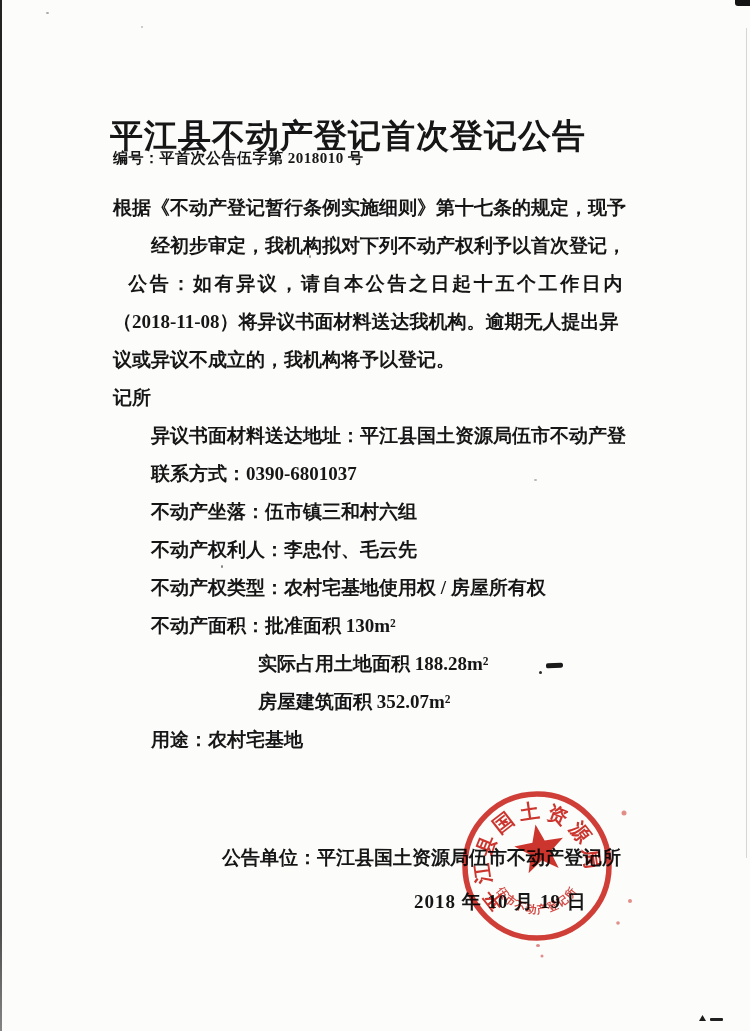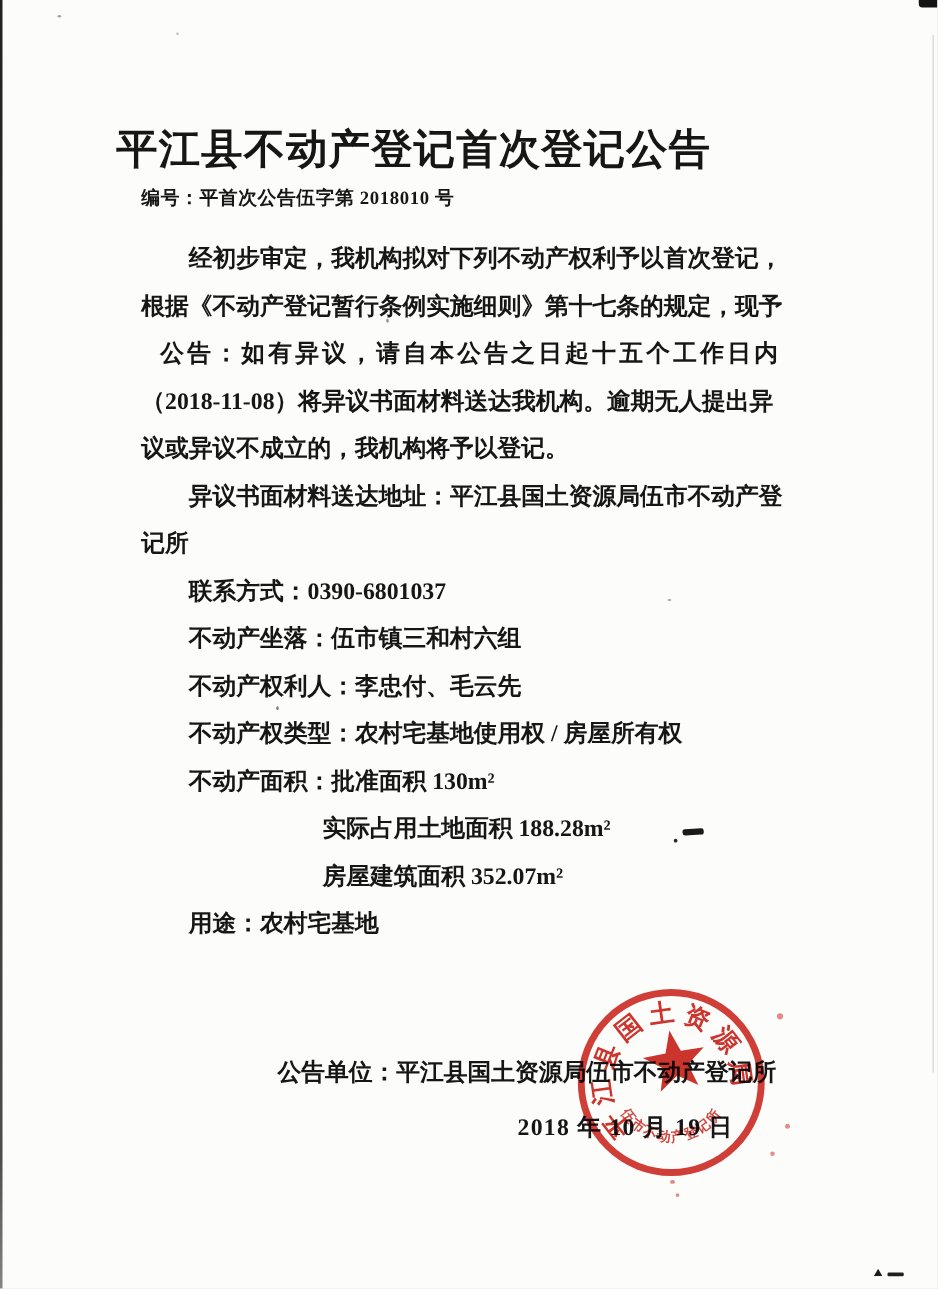"平江县不动产登记首次登记公告" .title { margin: 0 -> 17px }
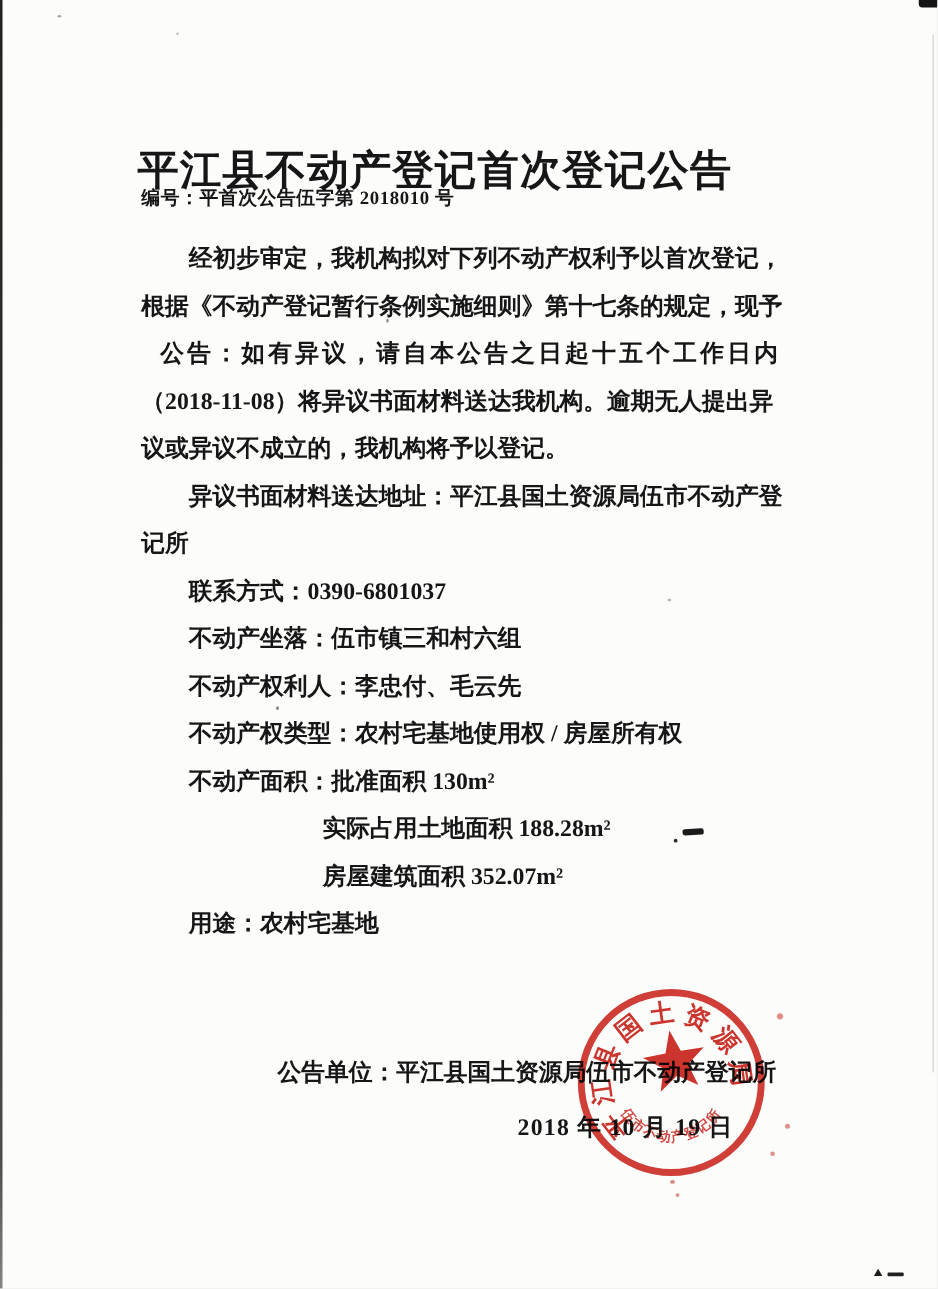"经初步审定，我机构拟对下列不动产权利予以首次登记，" div.line { order: before "根据《不动产登记暂行条例实施细则》第十七条的规定，现予" -> after "根据《不动产登记暂行条例实施细则》第十七条的规定，现予" }
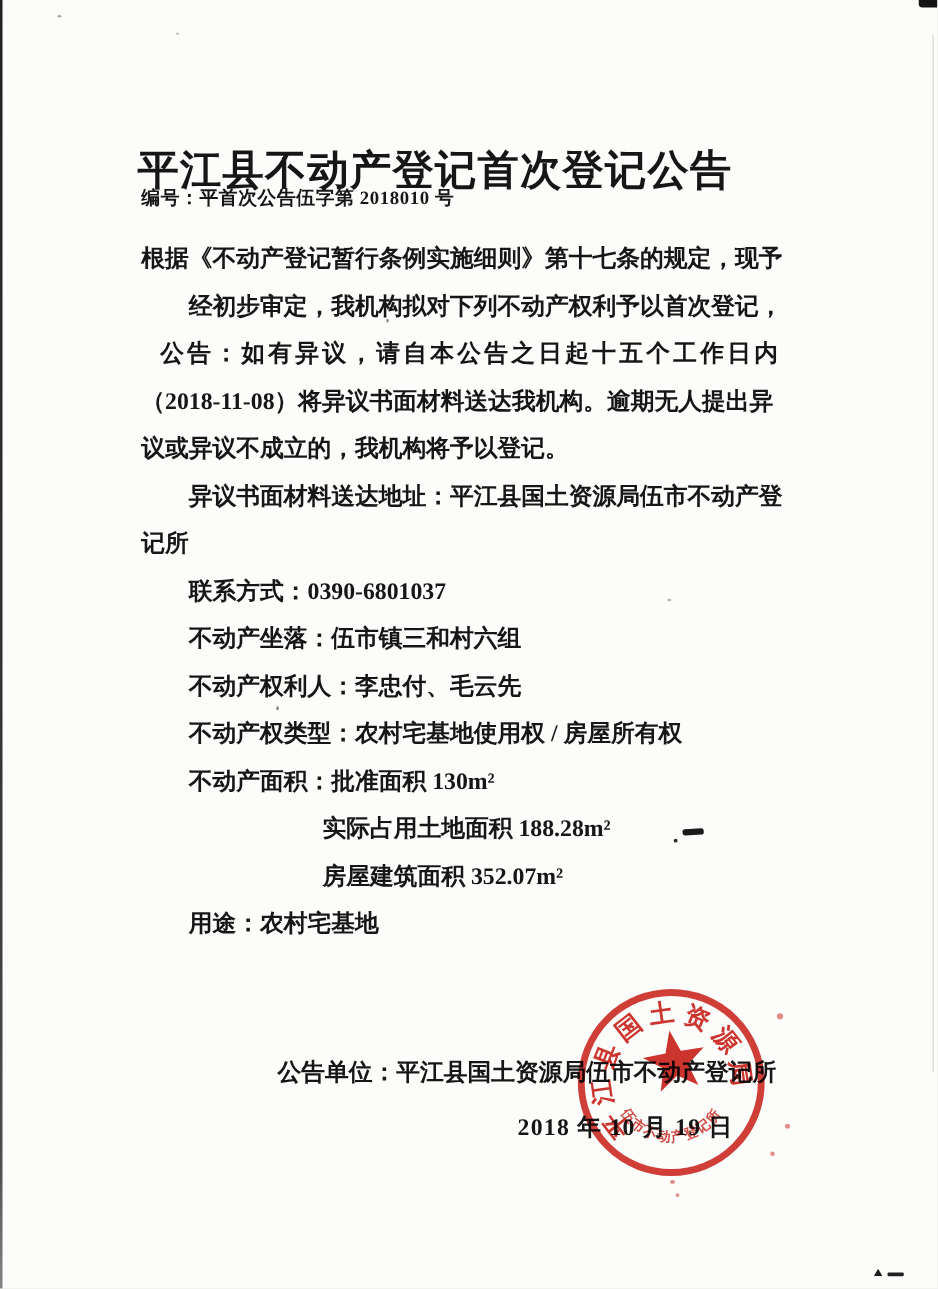"异议书面材料送达地址：平江县国土资源局伍市不动产登" div.line { order: before "记所" -> after "记所" }
